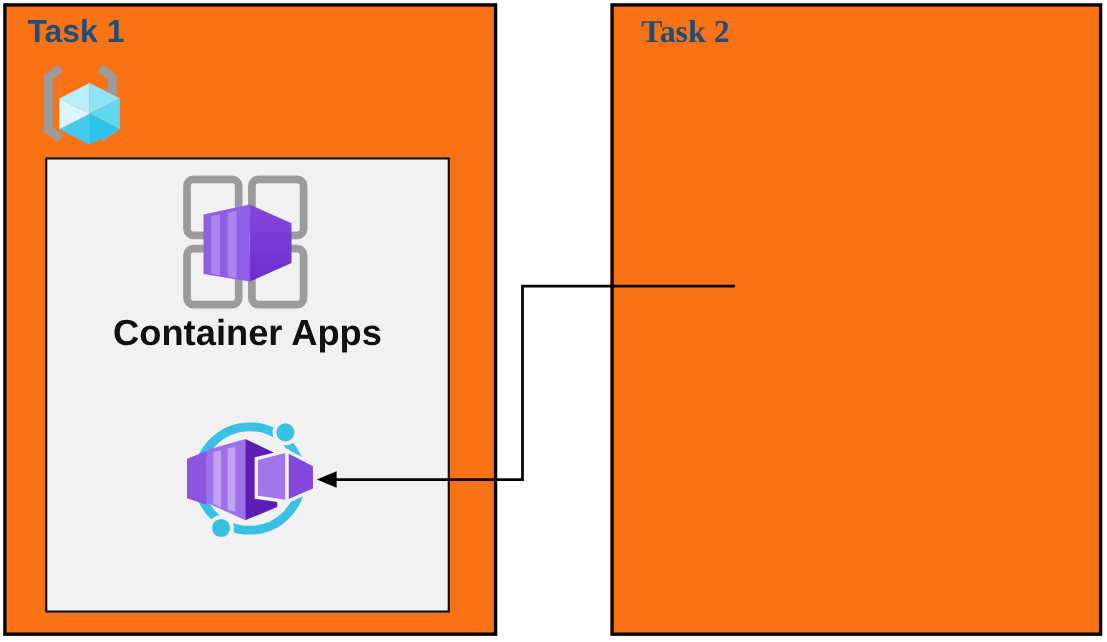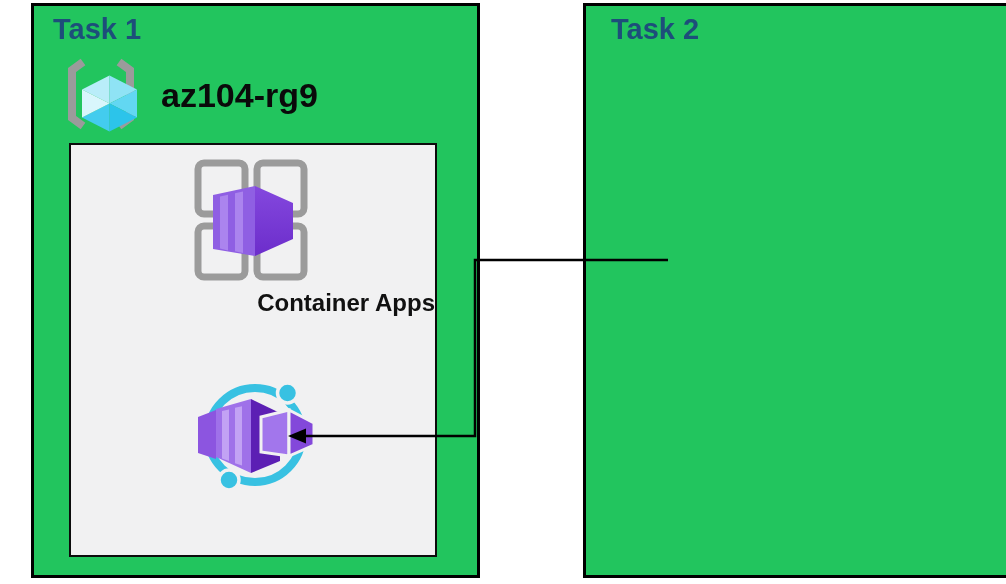"Task 1" .task-box { background: #22c55e -> #f97316; margin-left: 28px -> none }
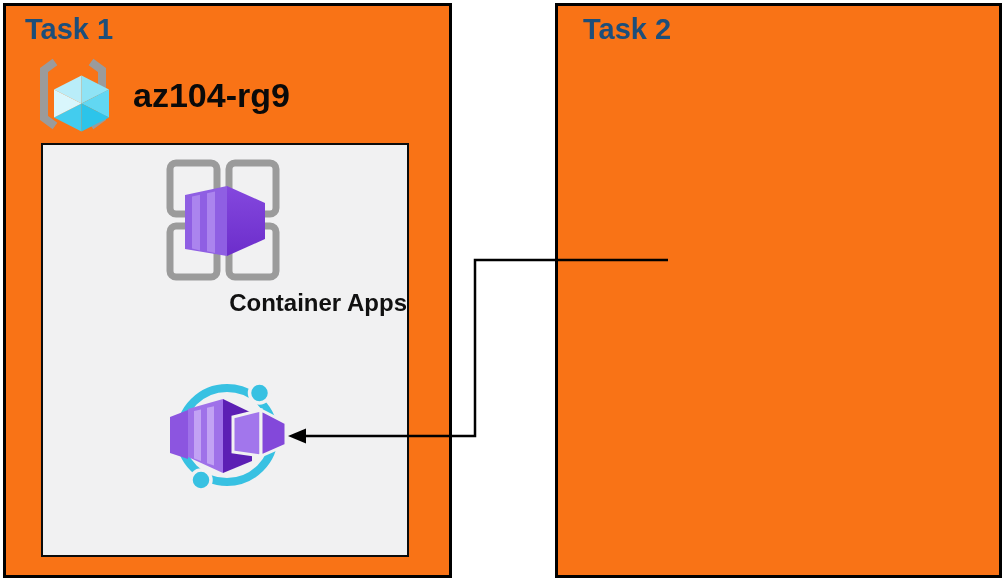"Task 2" #task2 .task-title { font-family: none -> Liberation Serif, serif }
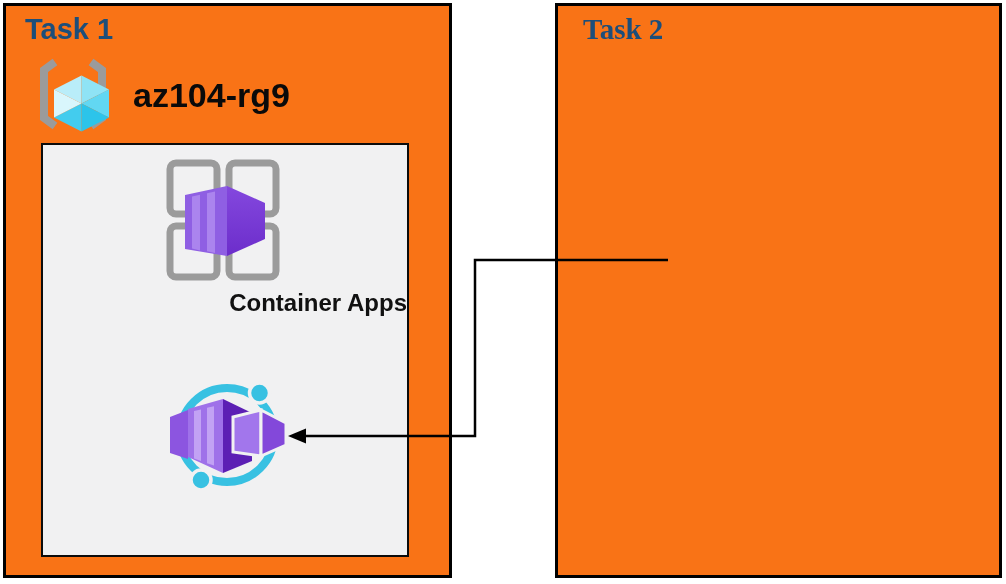"az104-rg9" span.rg-name { html: <span>az104-rg9</span> -> none }
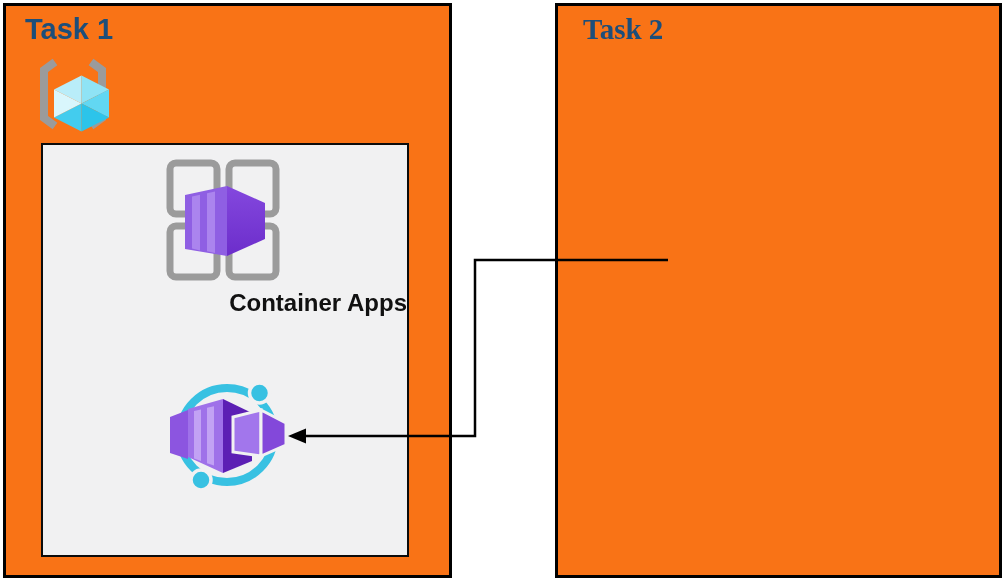"Container Apps" .diagram-label { font-size: 24px -> 33px; text-align: right -> center }
